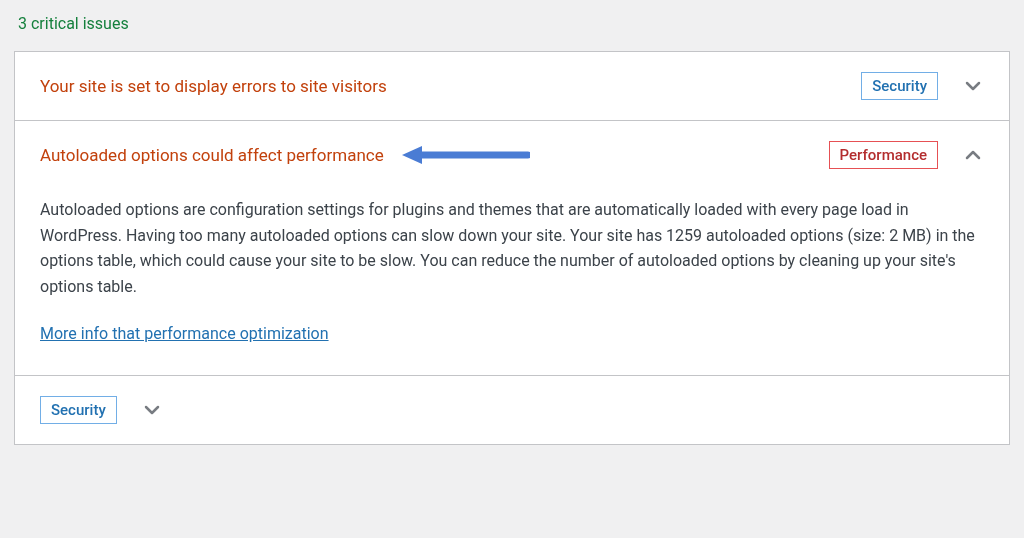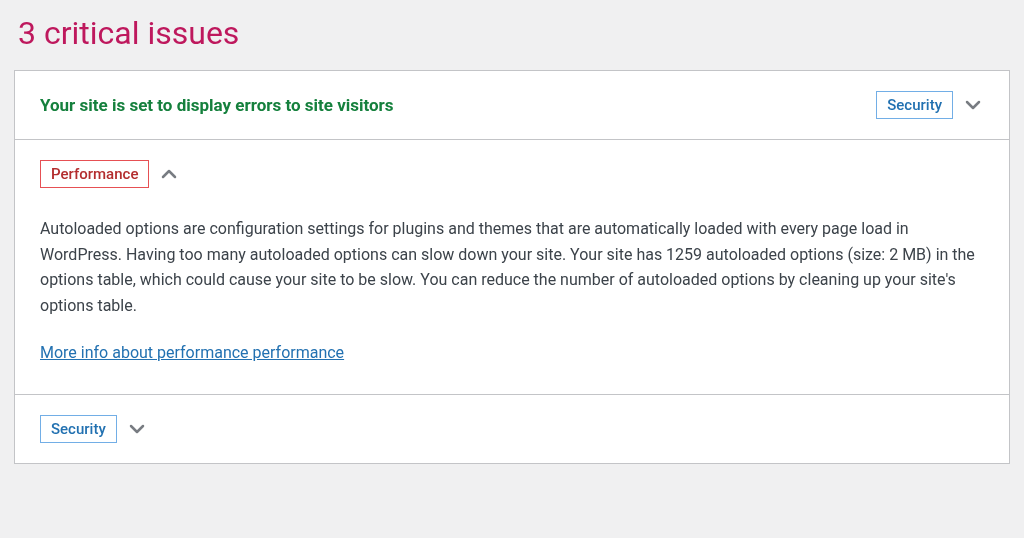"3 critical issues" .heading { color: #be185d -> #15803d; font-size: 32px -> 16px }
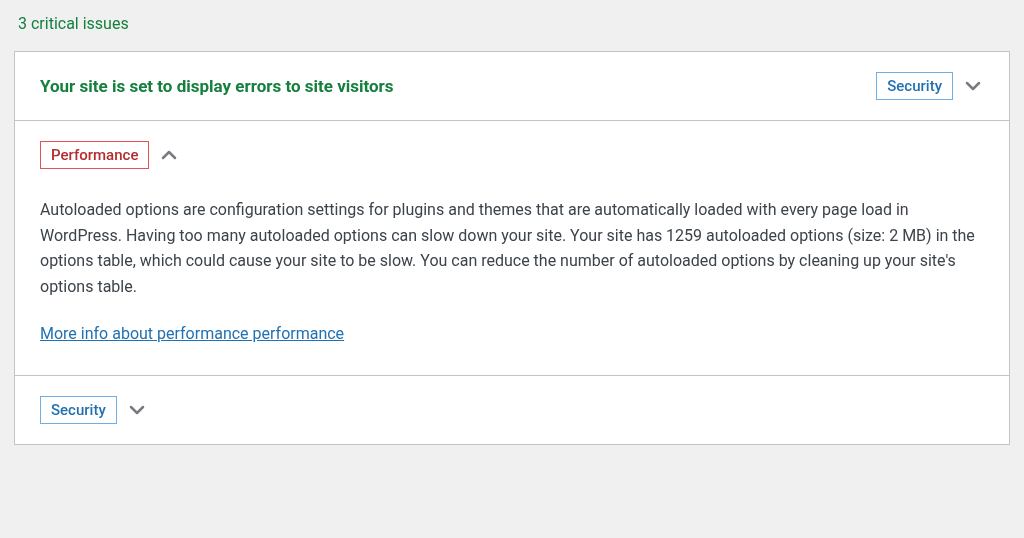"Your site is set to" .accordion-title { color: #15803d -> #c2410c; font-weight: 700 -> 400 }
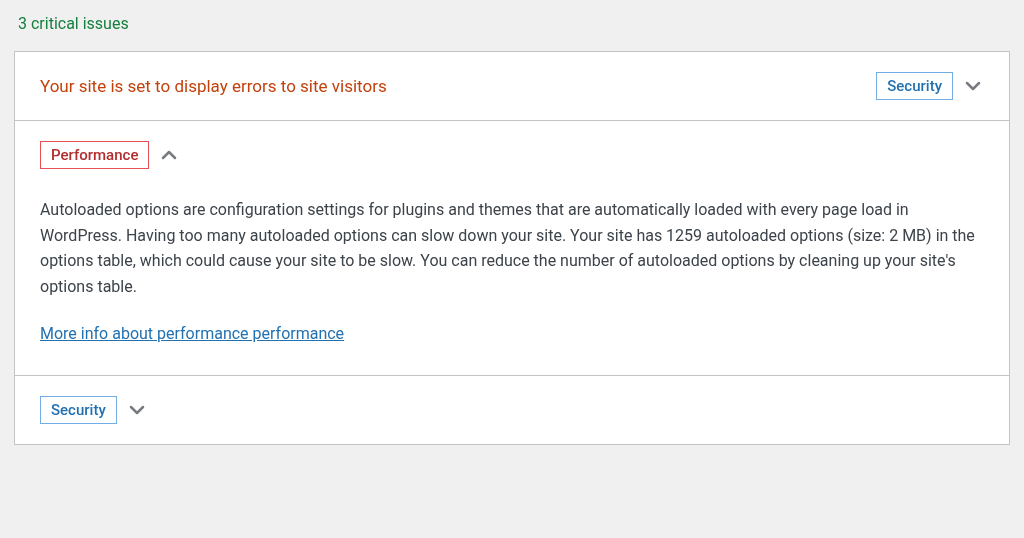"Security" .accordion-right { gap: 9px -> 24px }
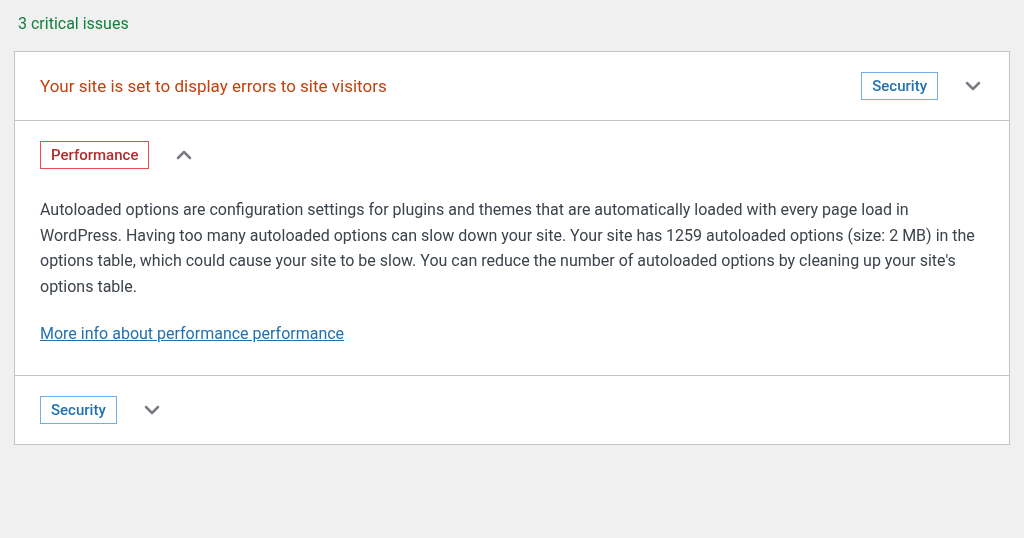"Autoloaded options could affect" div.accordion-title { html: none -> <div> <span>Autoloaded options could affect performance</span> <span> <svg> <line></line> <polygon></polygon> </svg> </span> </div> }
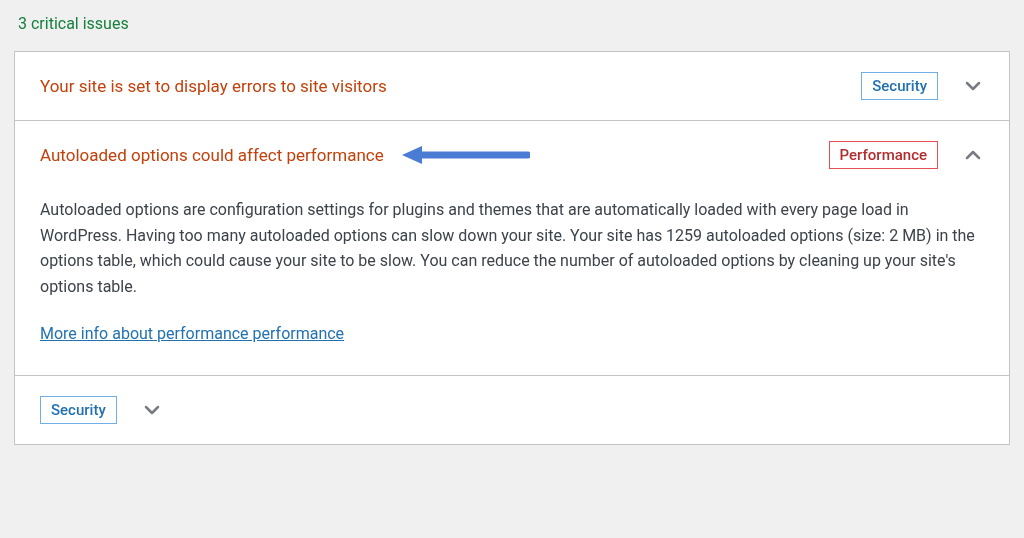"More info about performance performance" a { text: about performance performance -> that performance optimization }
